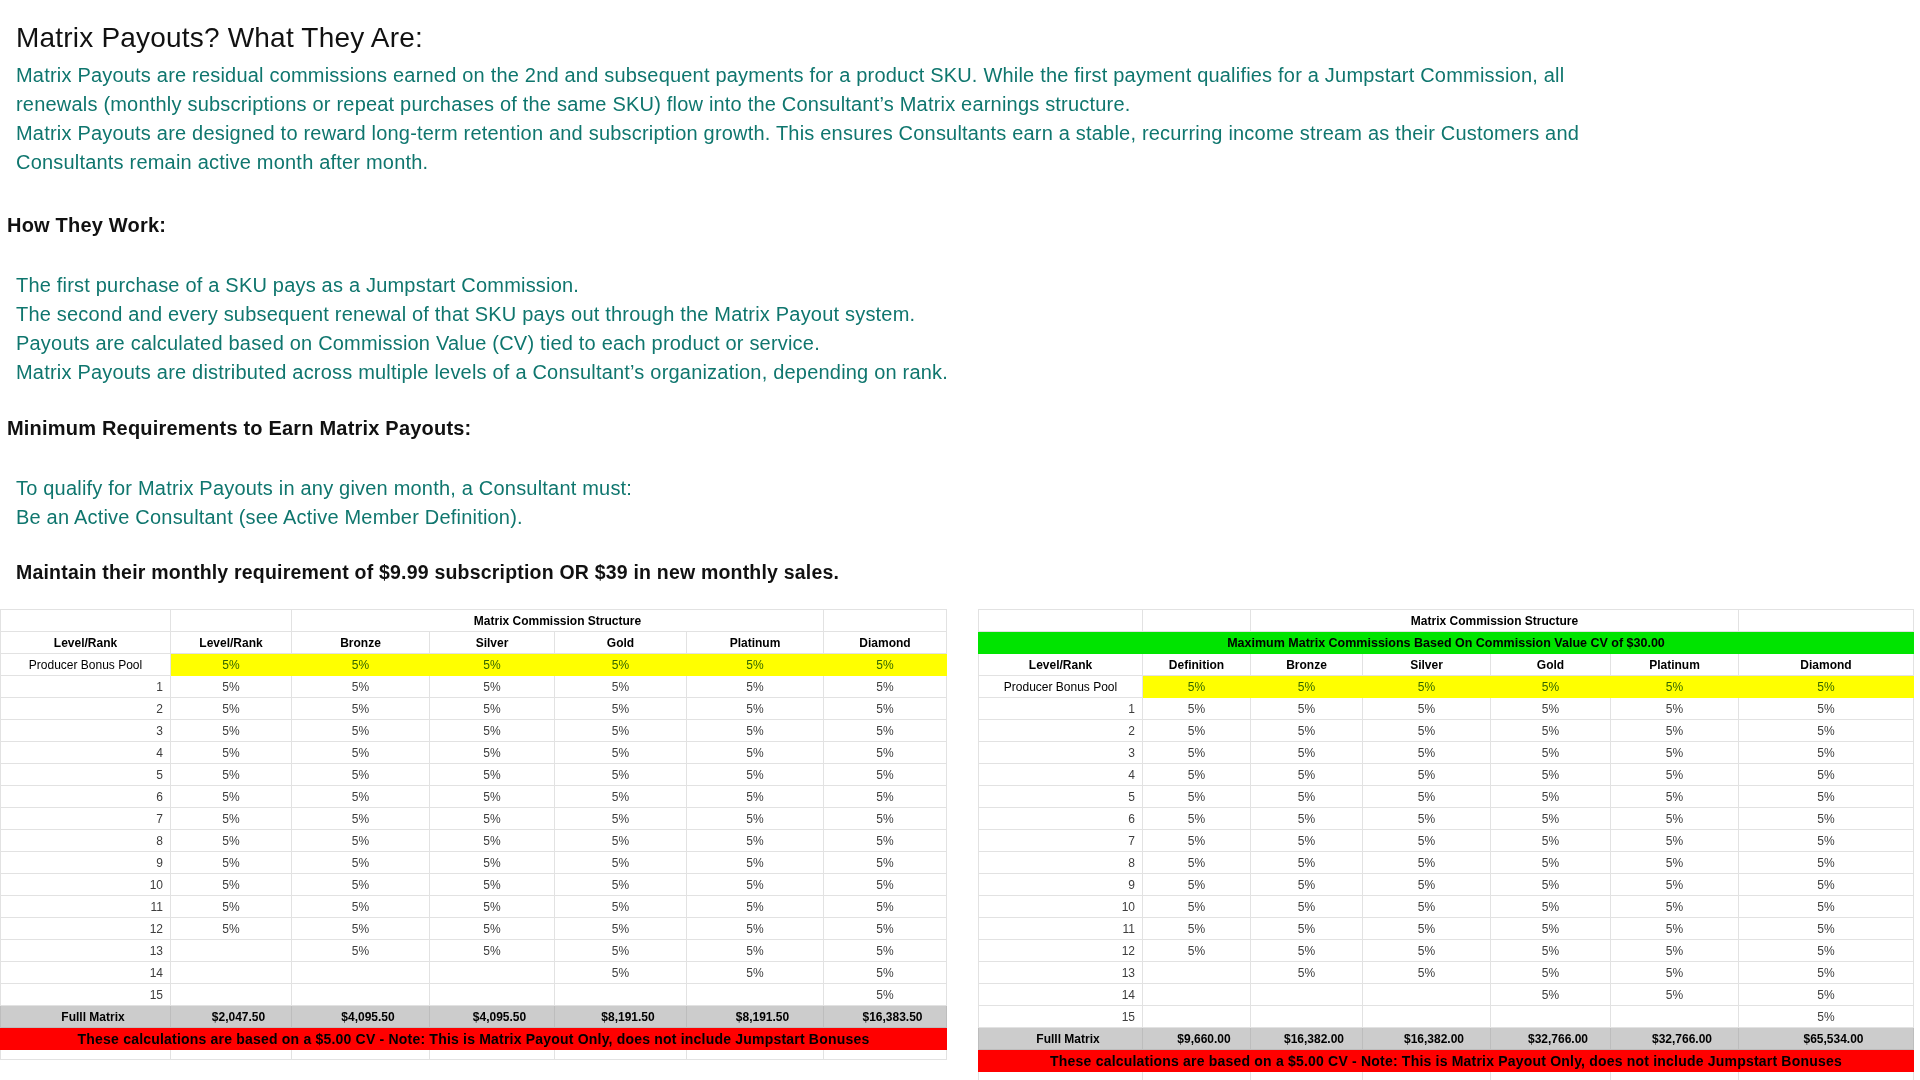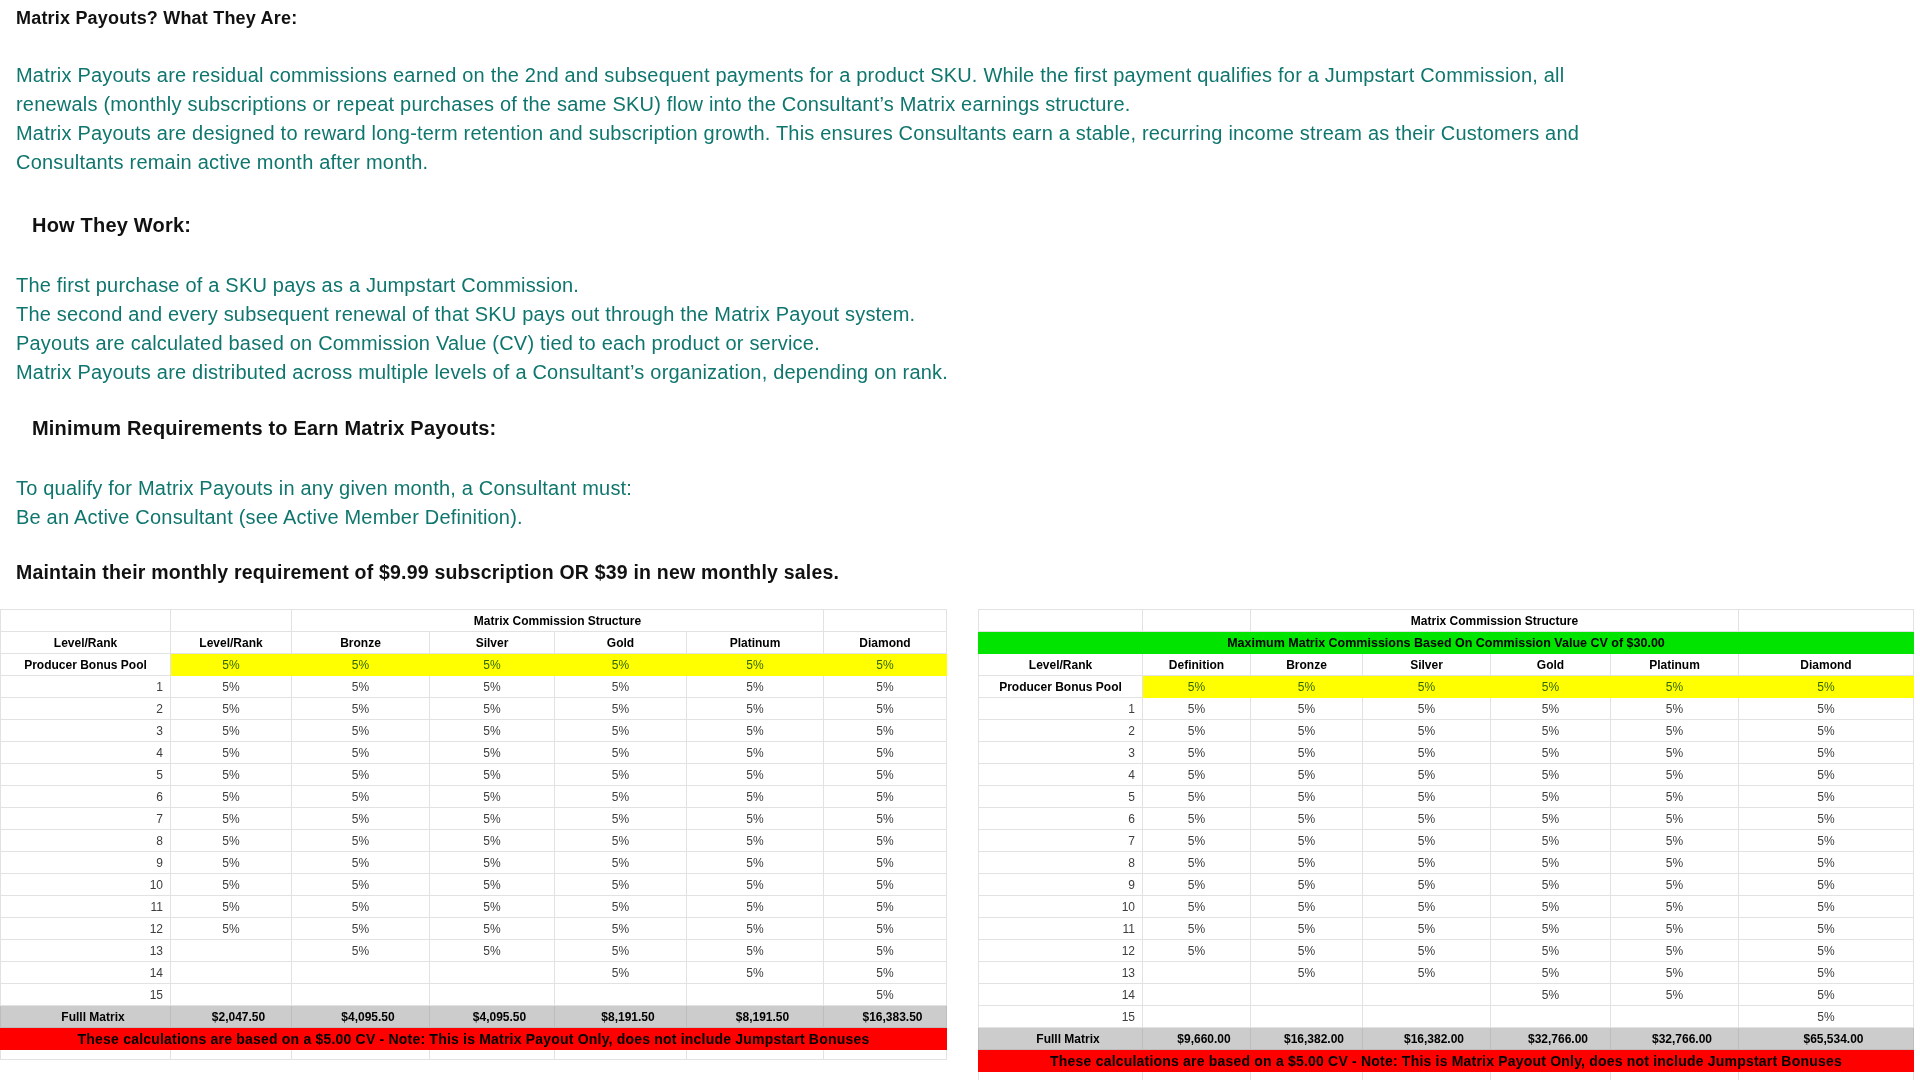"Matrix Payouts? What They Are:" .doc-title { font-size: 18px -> 28px; font-weight: bold -> normal; top: 8px -> 22px }
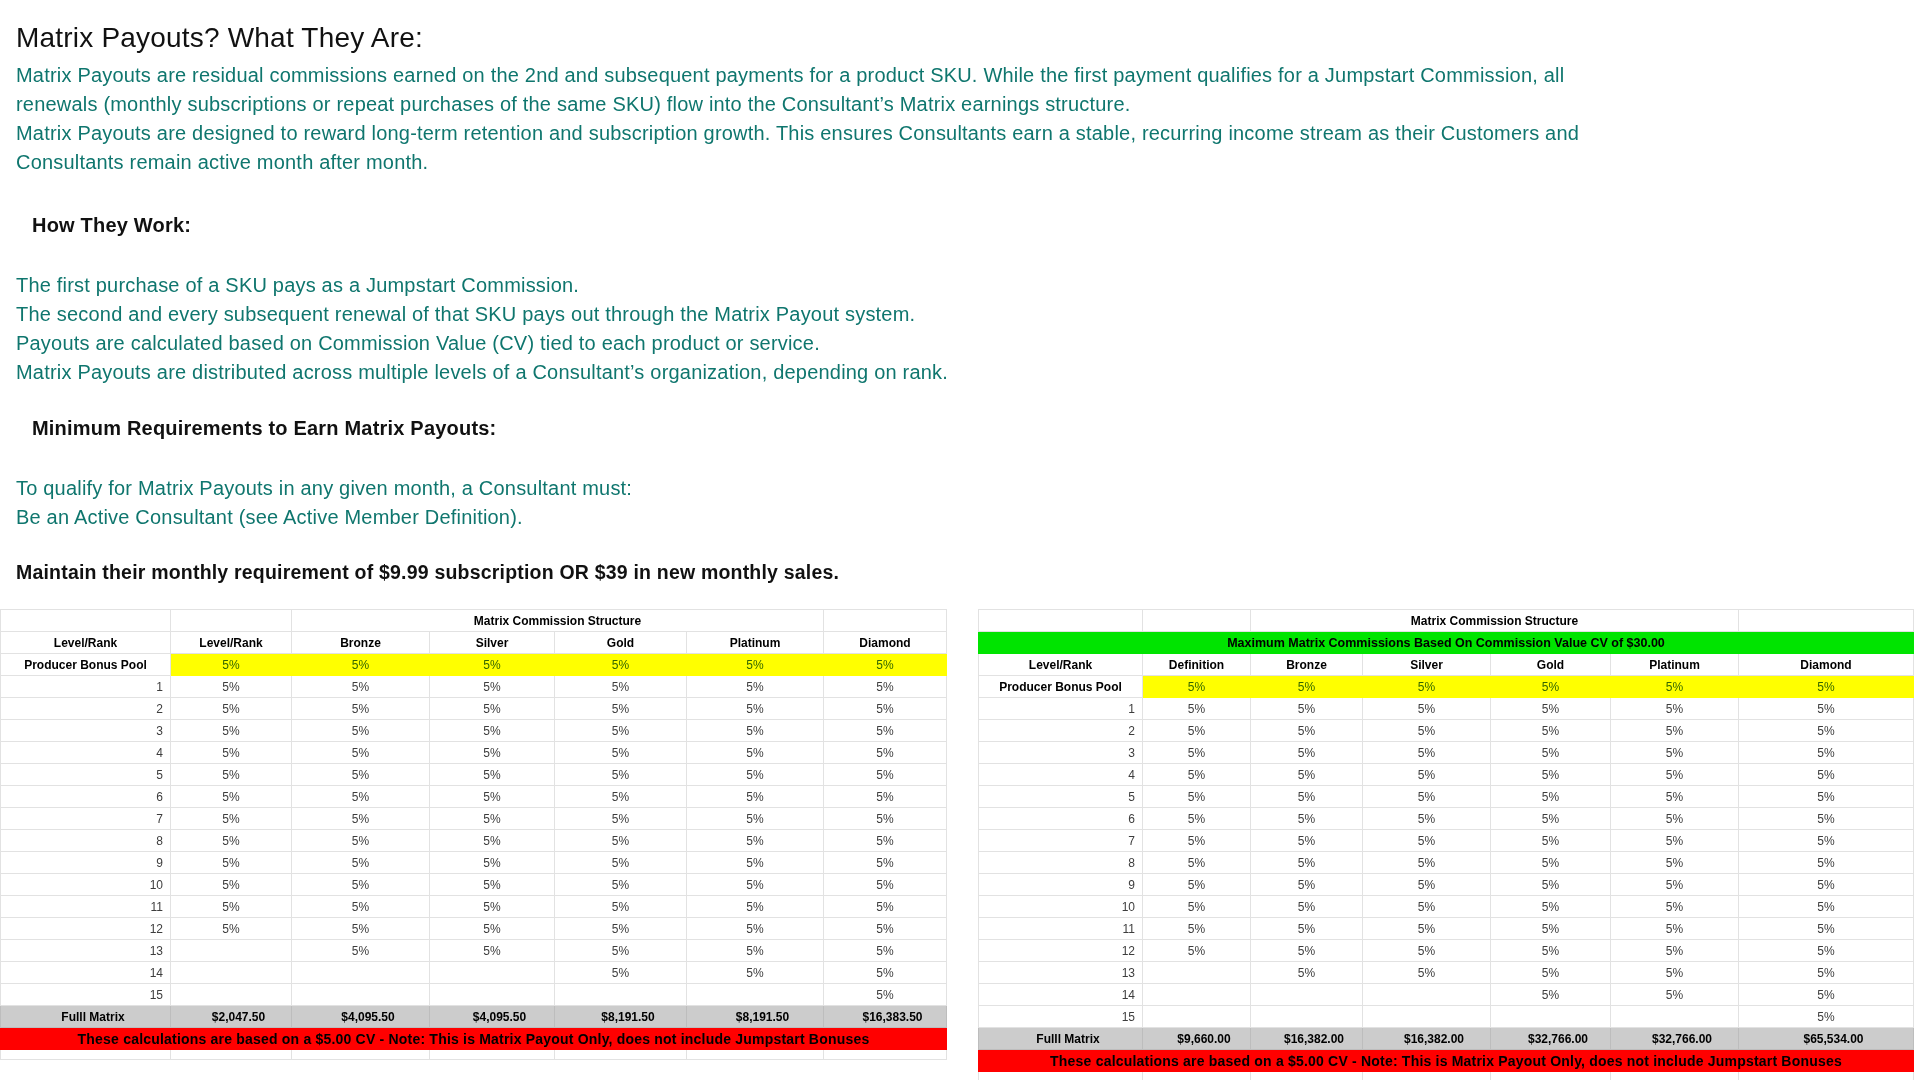"How They Work:" .doc-head { left: 32px -> 7px }
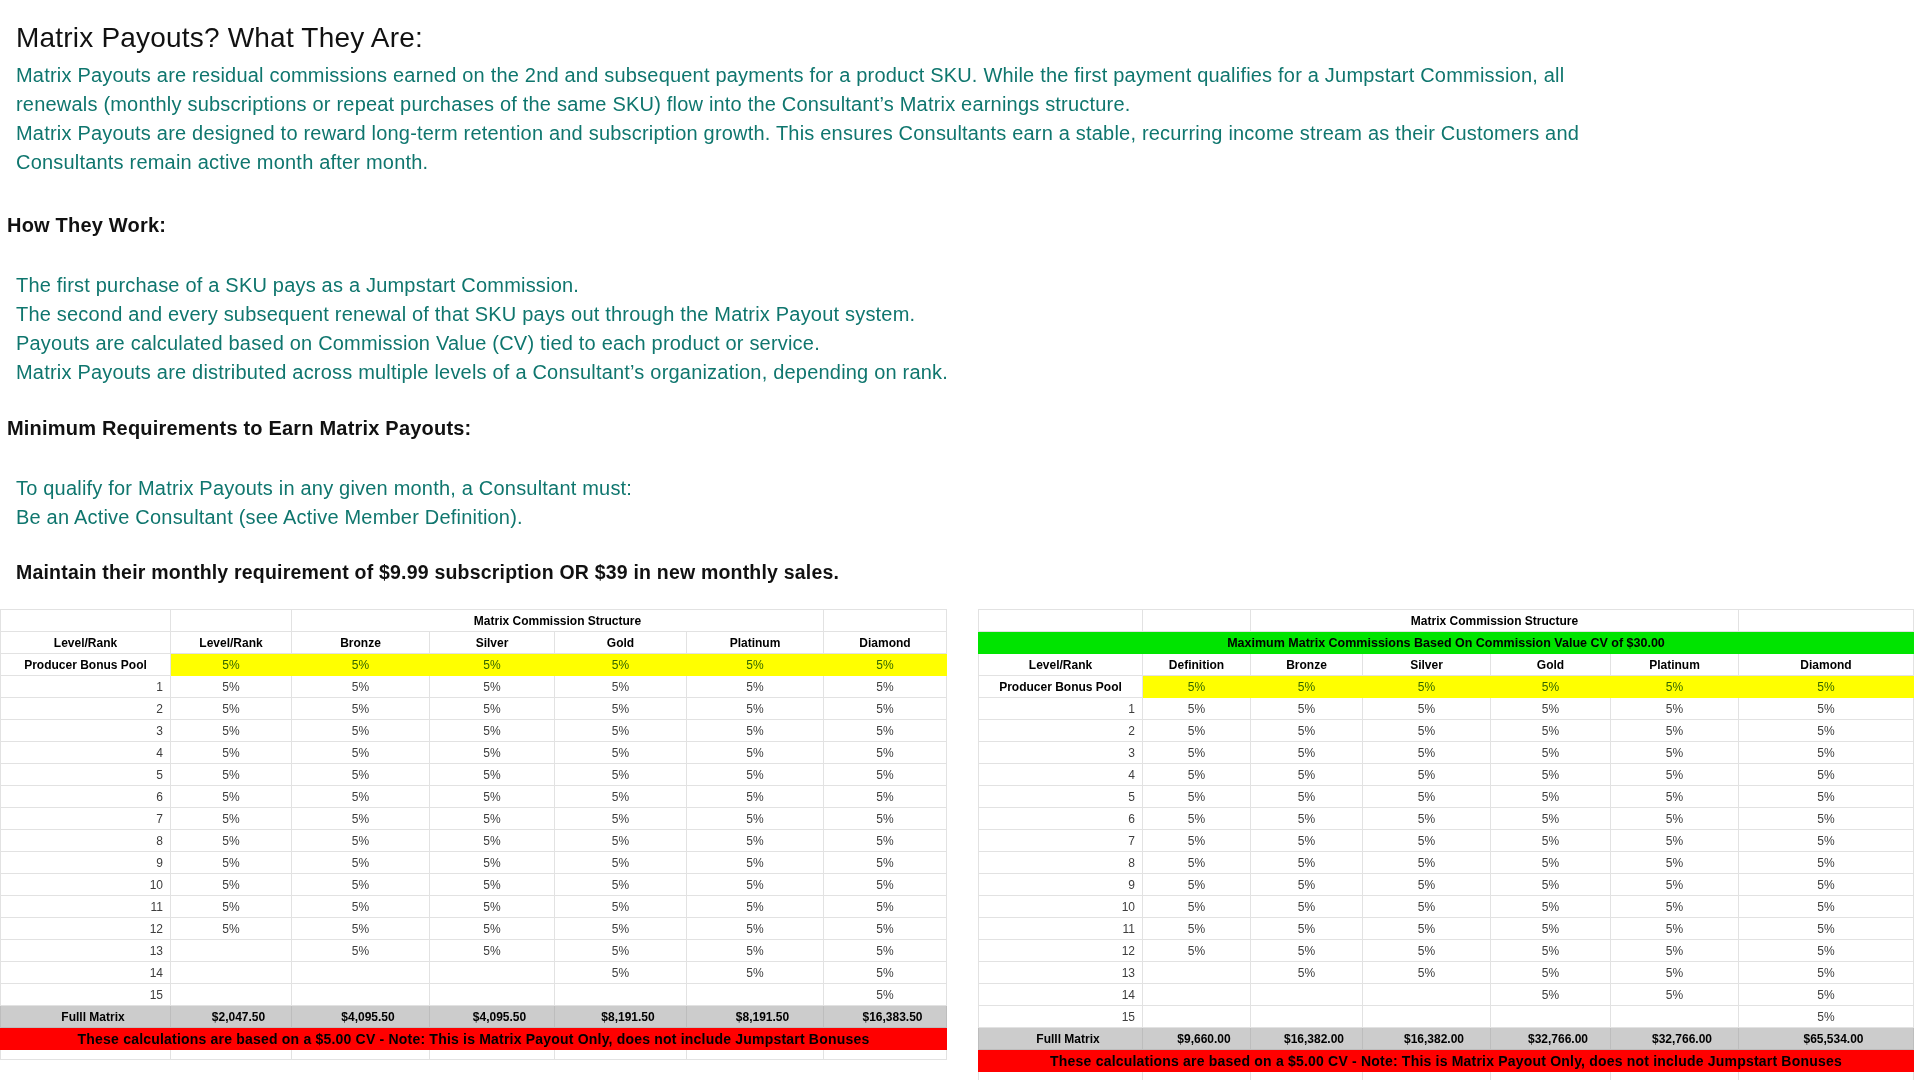"Producer Bonus Pool" .t-bonus-label { font-weight: bold -> normal }
